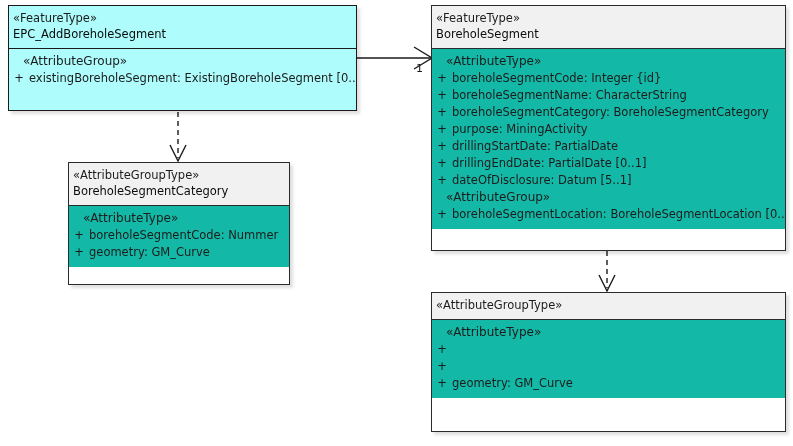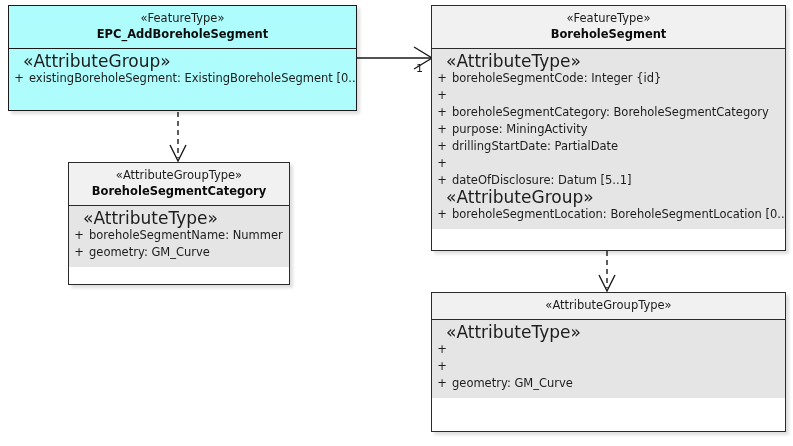"«FeatureType»" .box-header { text-align: center -> left }
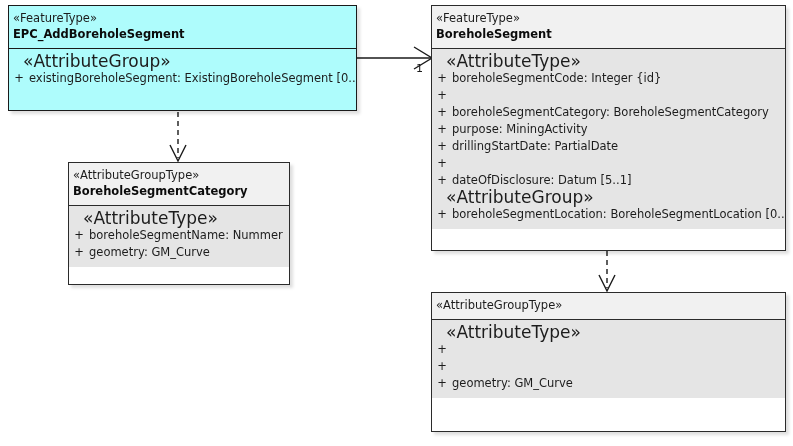"EPC_AddBoreholeSegment" .class-name { font-weight: bold -> normal }
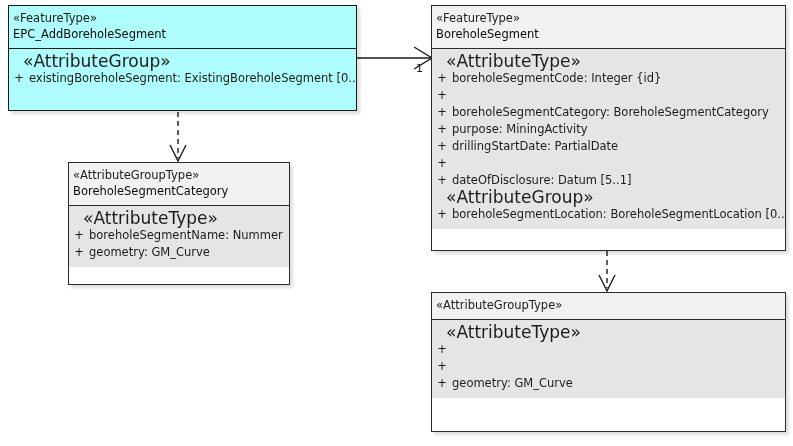"«AttributeGroup»" .group-stereotype { font-size: 17px -> 12px }
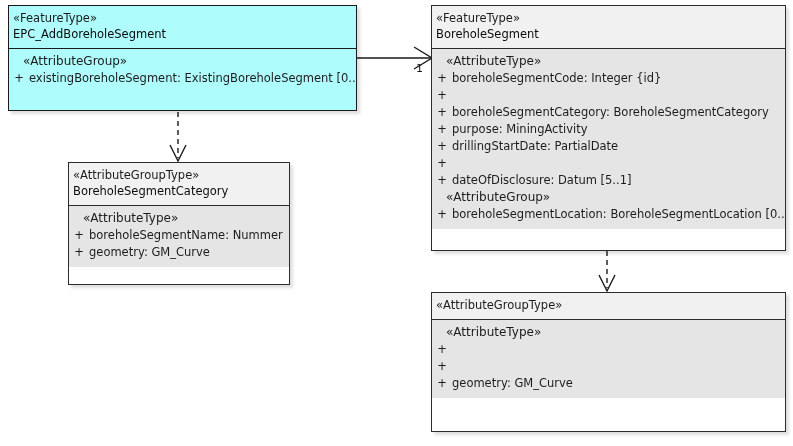"«AttributeType»" .box-body { background: #e5e5e5 -> #14b8a6 }
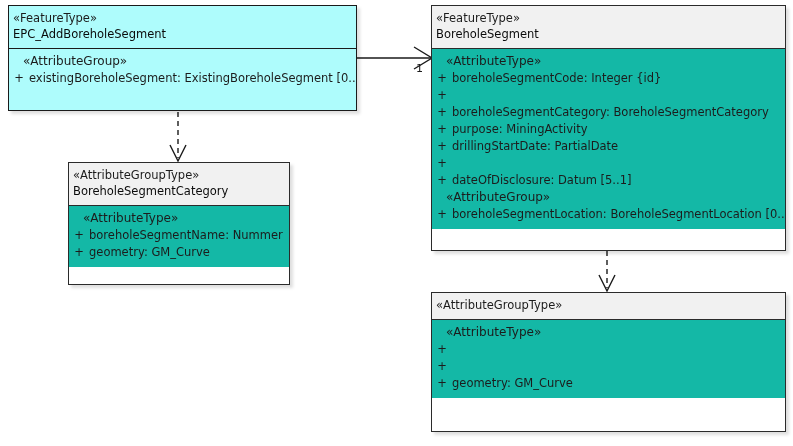"boreholeSegmentName: CharacterString" span.attr-text { html: none -> <span>boreholeSegmentName: CharacterString</span> }
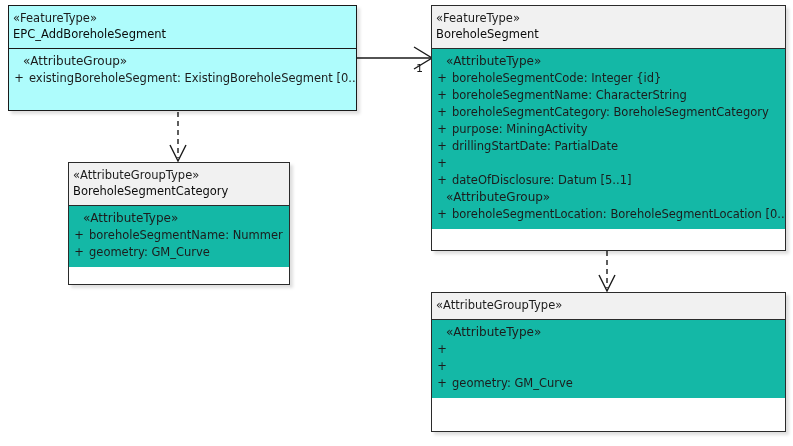"drillingEndDate: PartialDate [0..1]" span.attr-text { html: none -> <span>drillingEndDate: PartialDate [0..1]</span> }
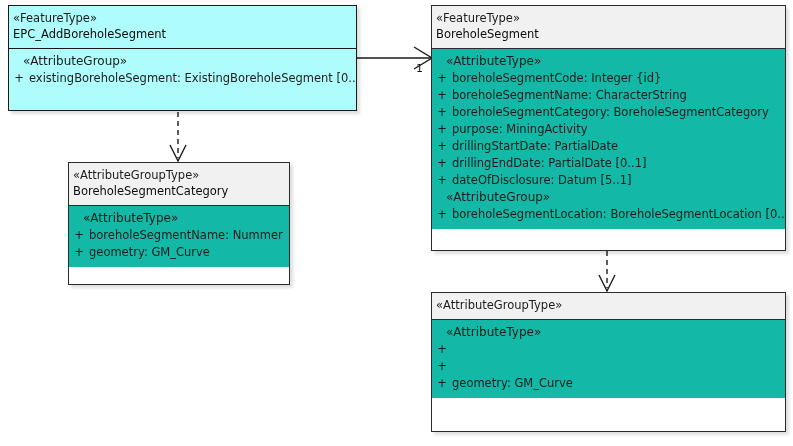"boreholeSegmentName: Nummer" span.attr-text { text: boreholeSegmentName -> boreholeSegmentCode }
